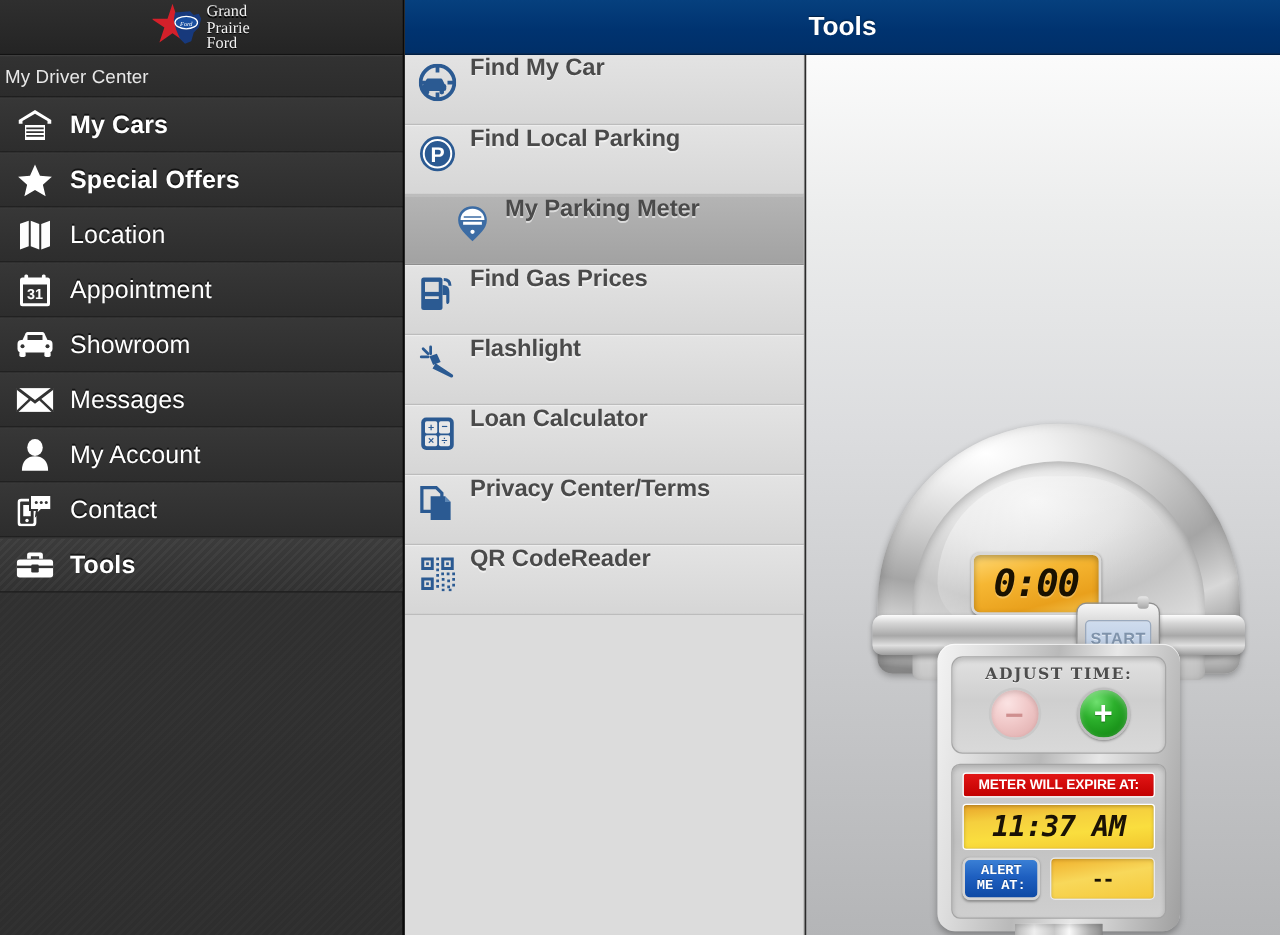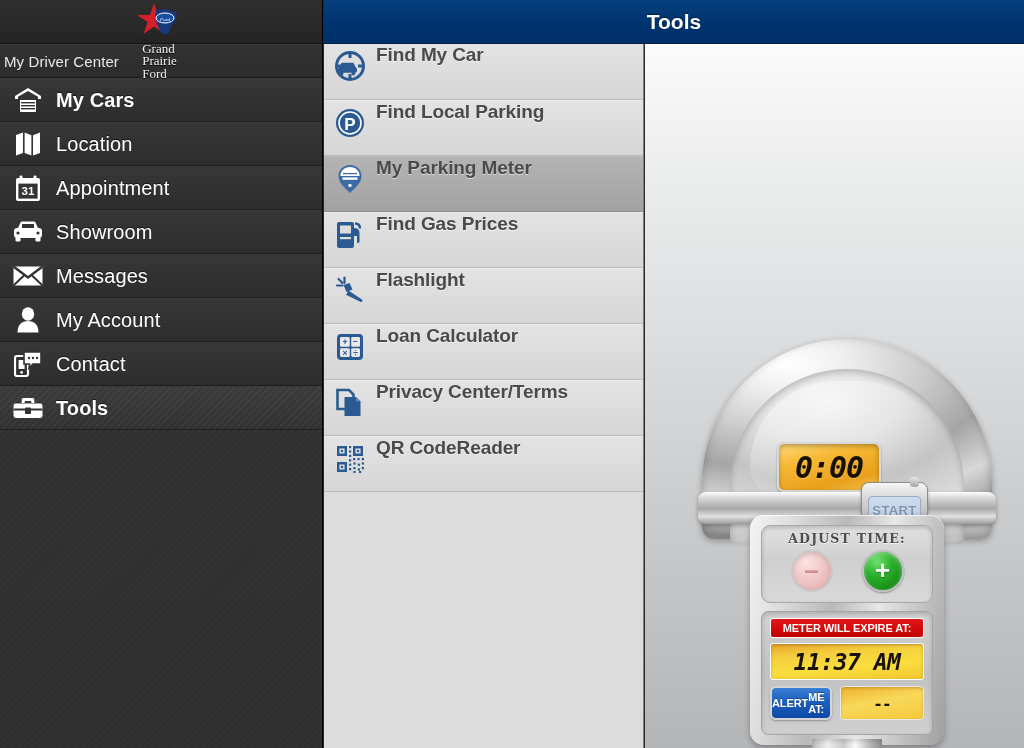"Grand" .logo-wrap { flex-direction: column -> none }
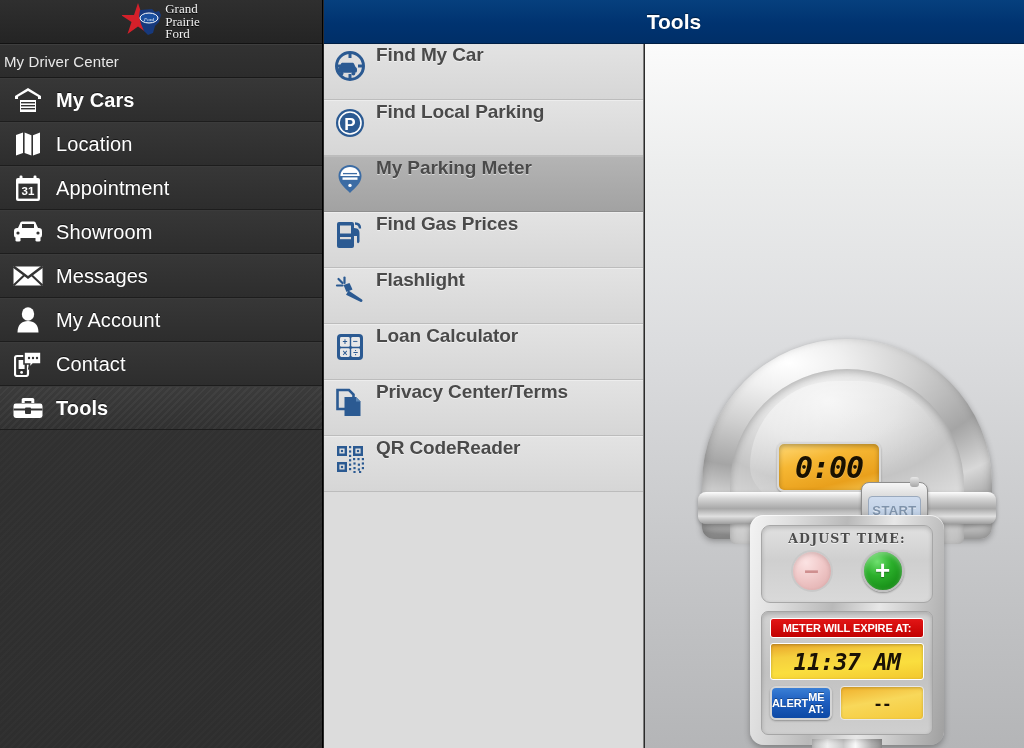"Special Offers" div.nav-item { html: none -> <div> <span> <svg> <path></path> </svg> </span> <span>Special Offers</span> </div> }
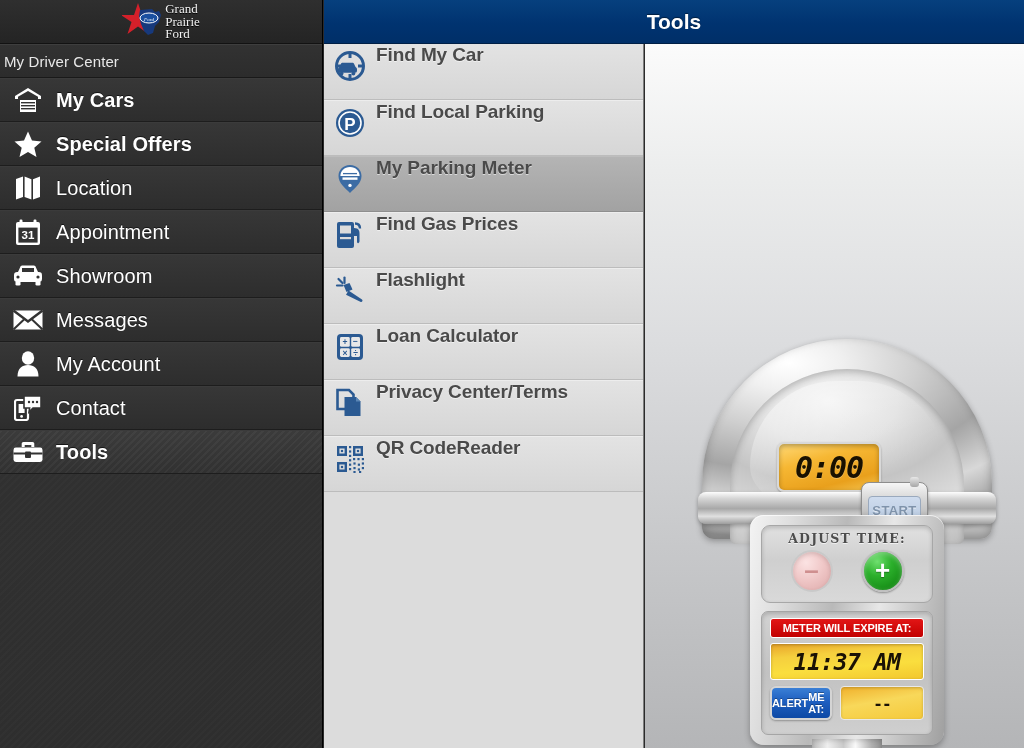"My Parking Meter" .tool-item.selected { padding-left: none -> 28px }
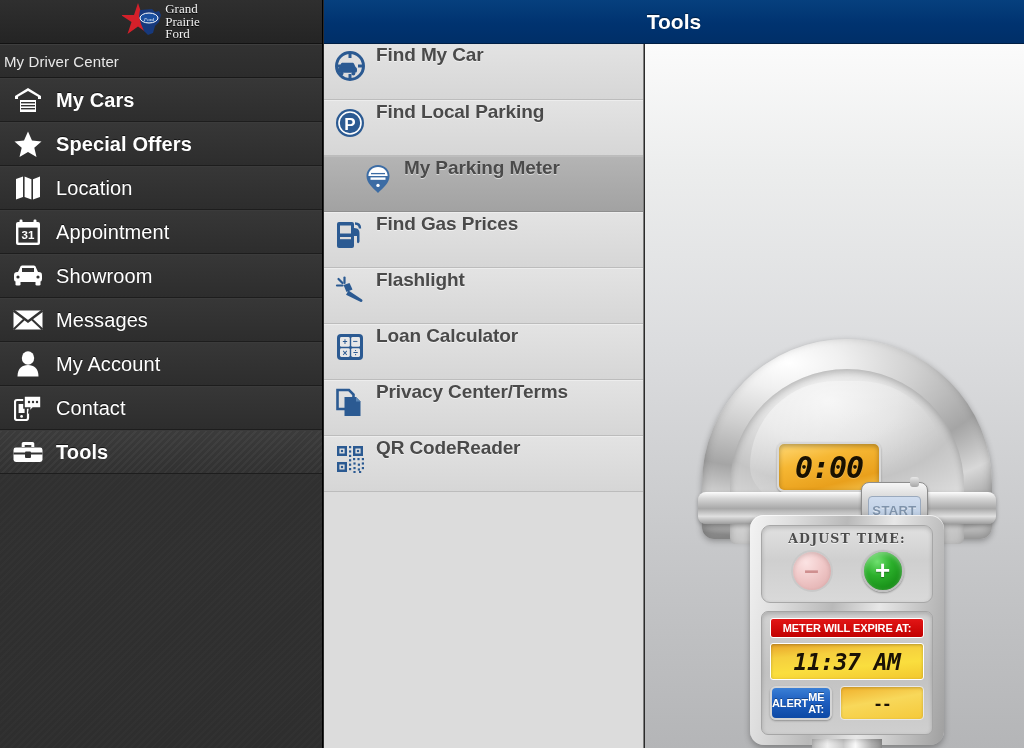"ALERT" .alert-btn { flex-direction: row -> column; font-family: none -> Liberation Mono, monospace }
